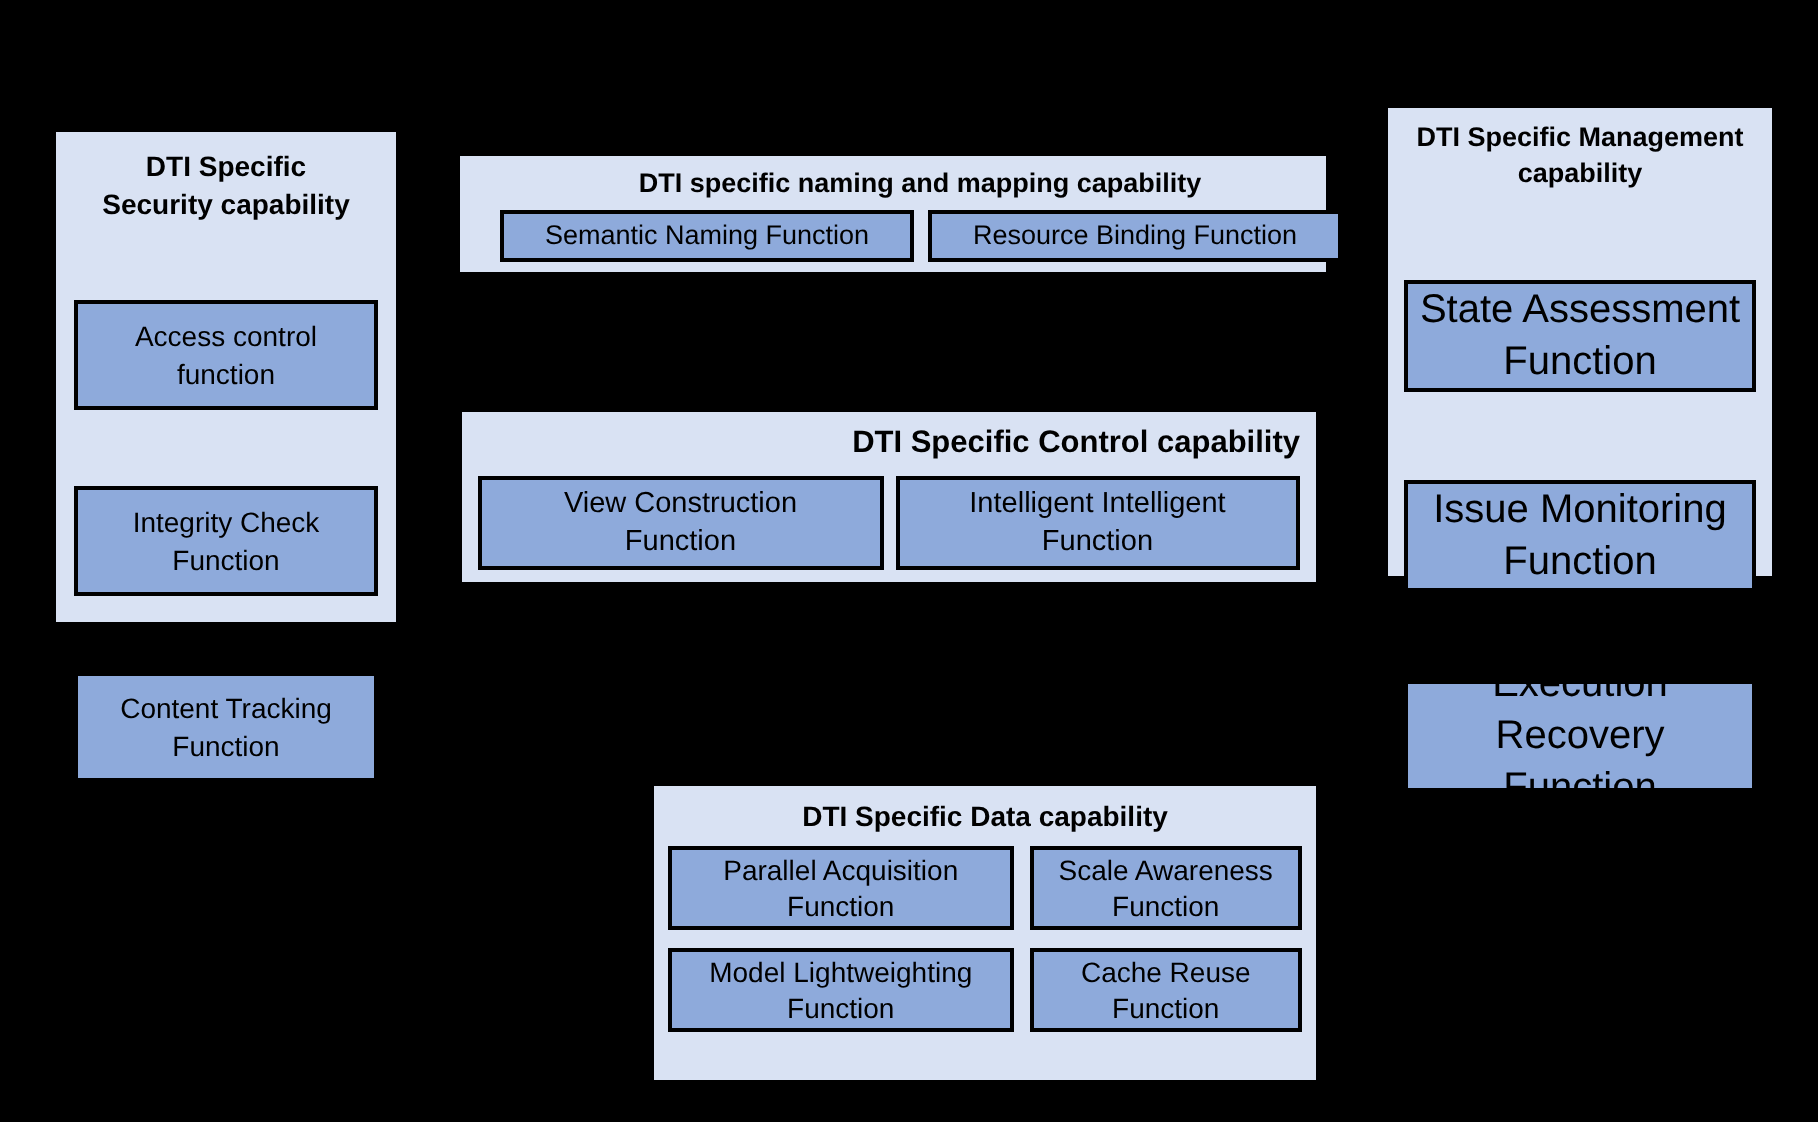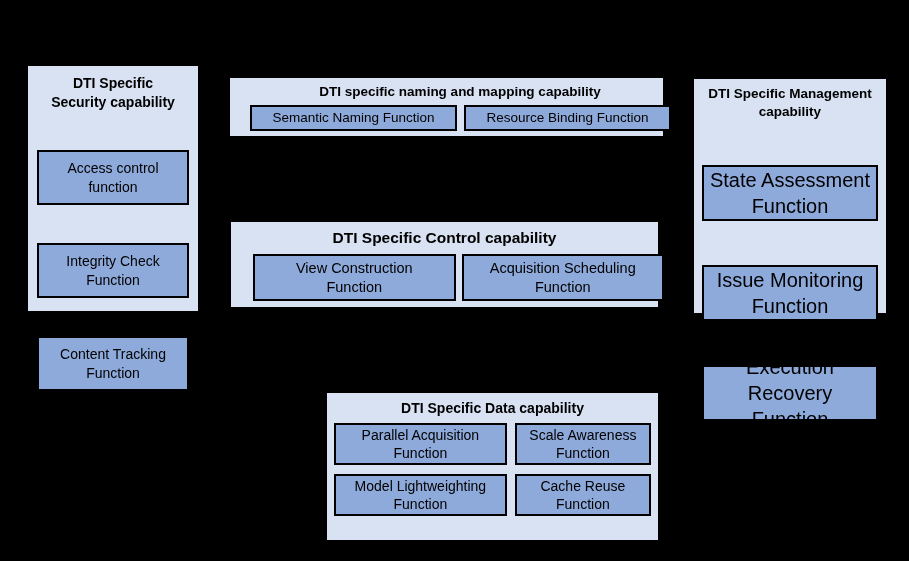"DTI Specific Management" #group-management { top: 77px -> 52px }
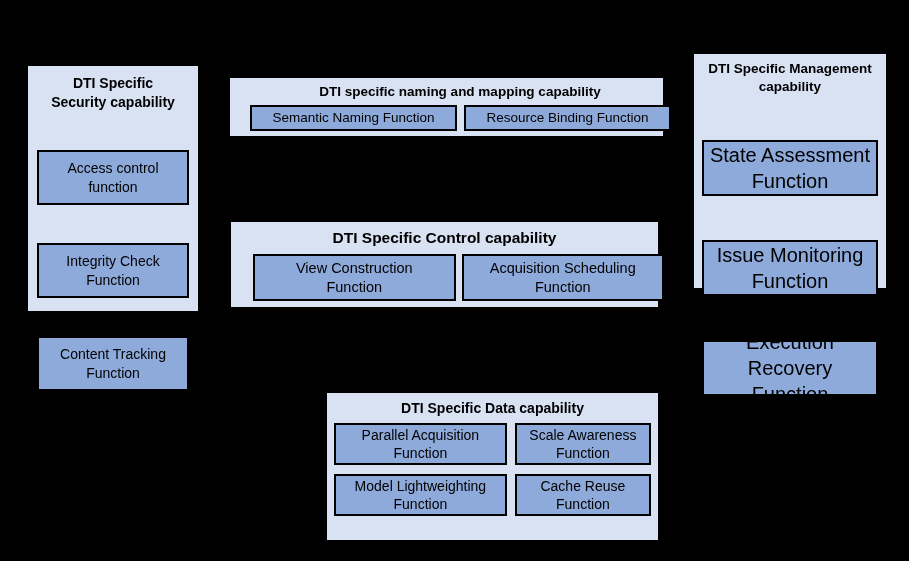"DTI Specific Control capability" #group-control { align-items: none -> flex-end; top: 220px -> 204px }
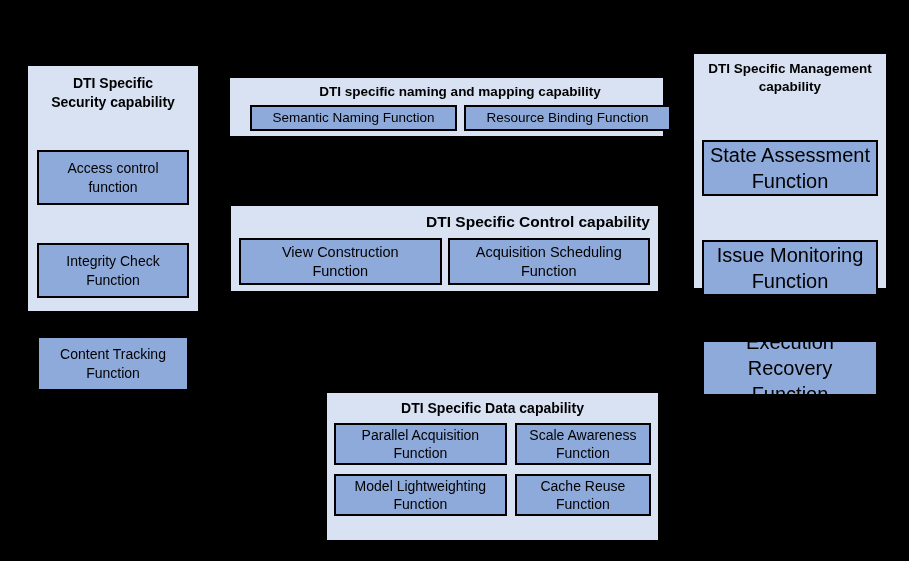"Acquisition Scheduling" div.fn { text: Acquisition Scheduling -> Intelligent Intelligent }
